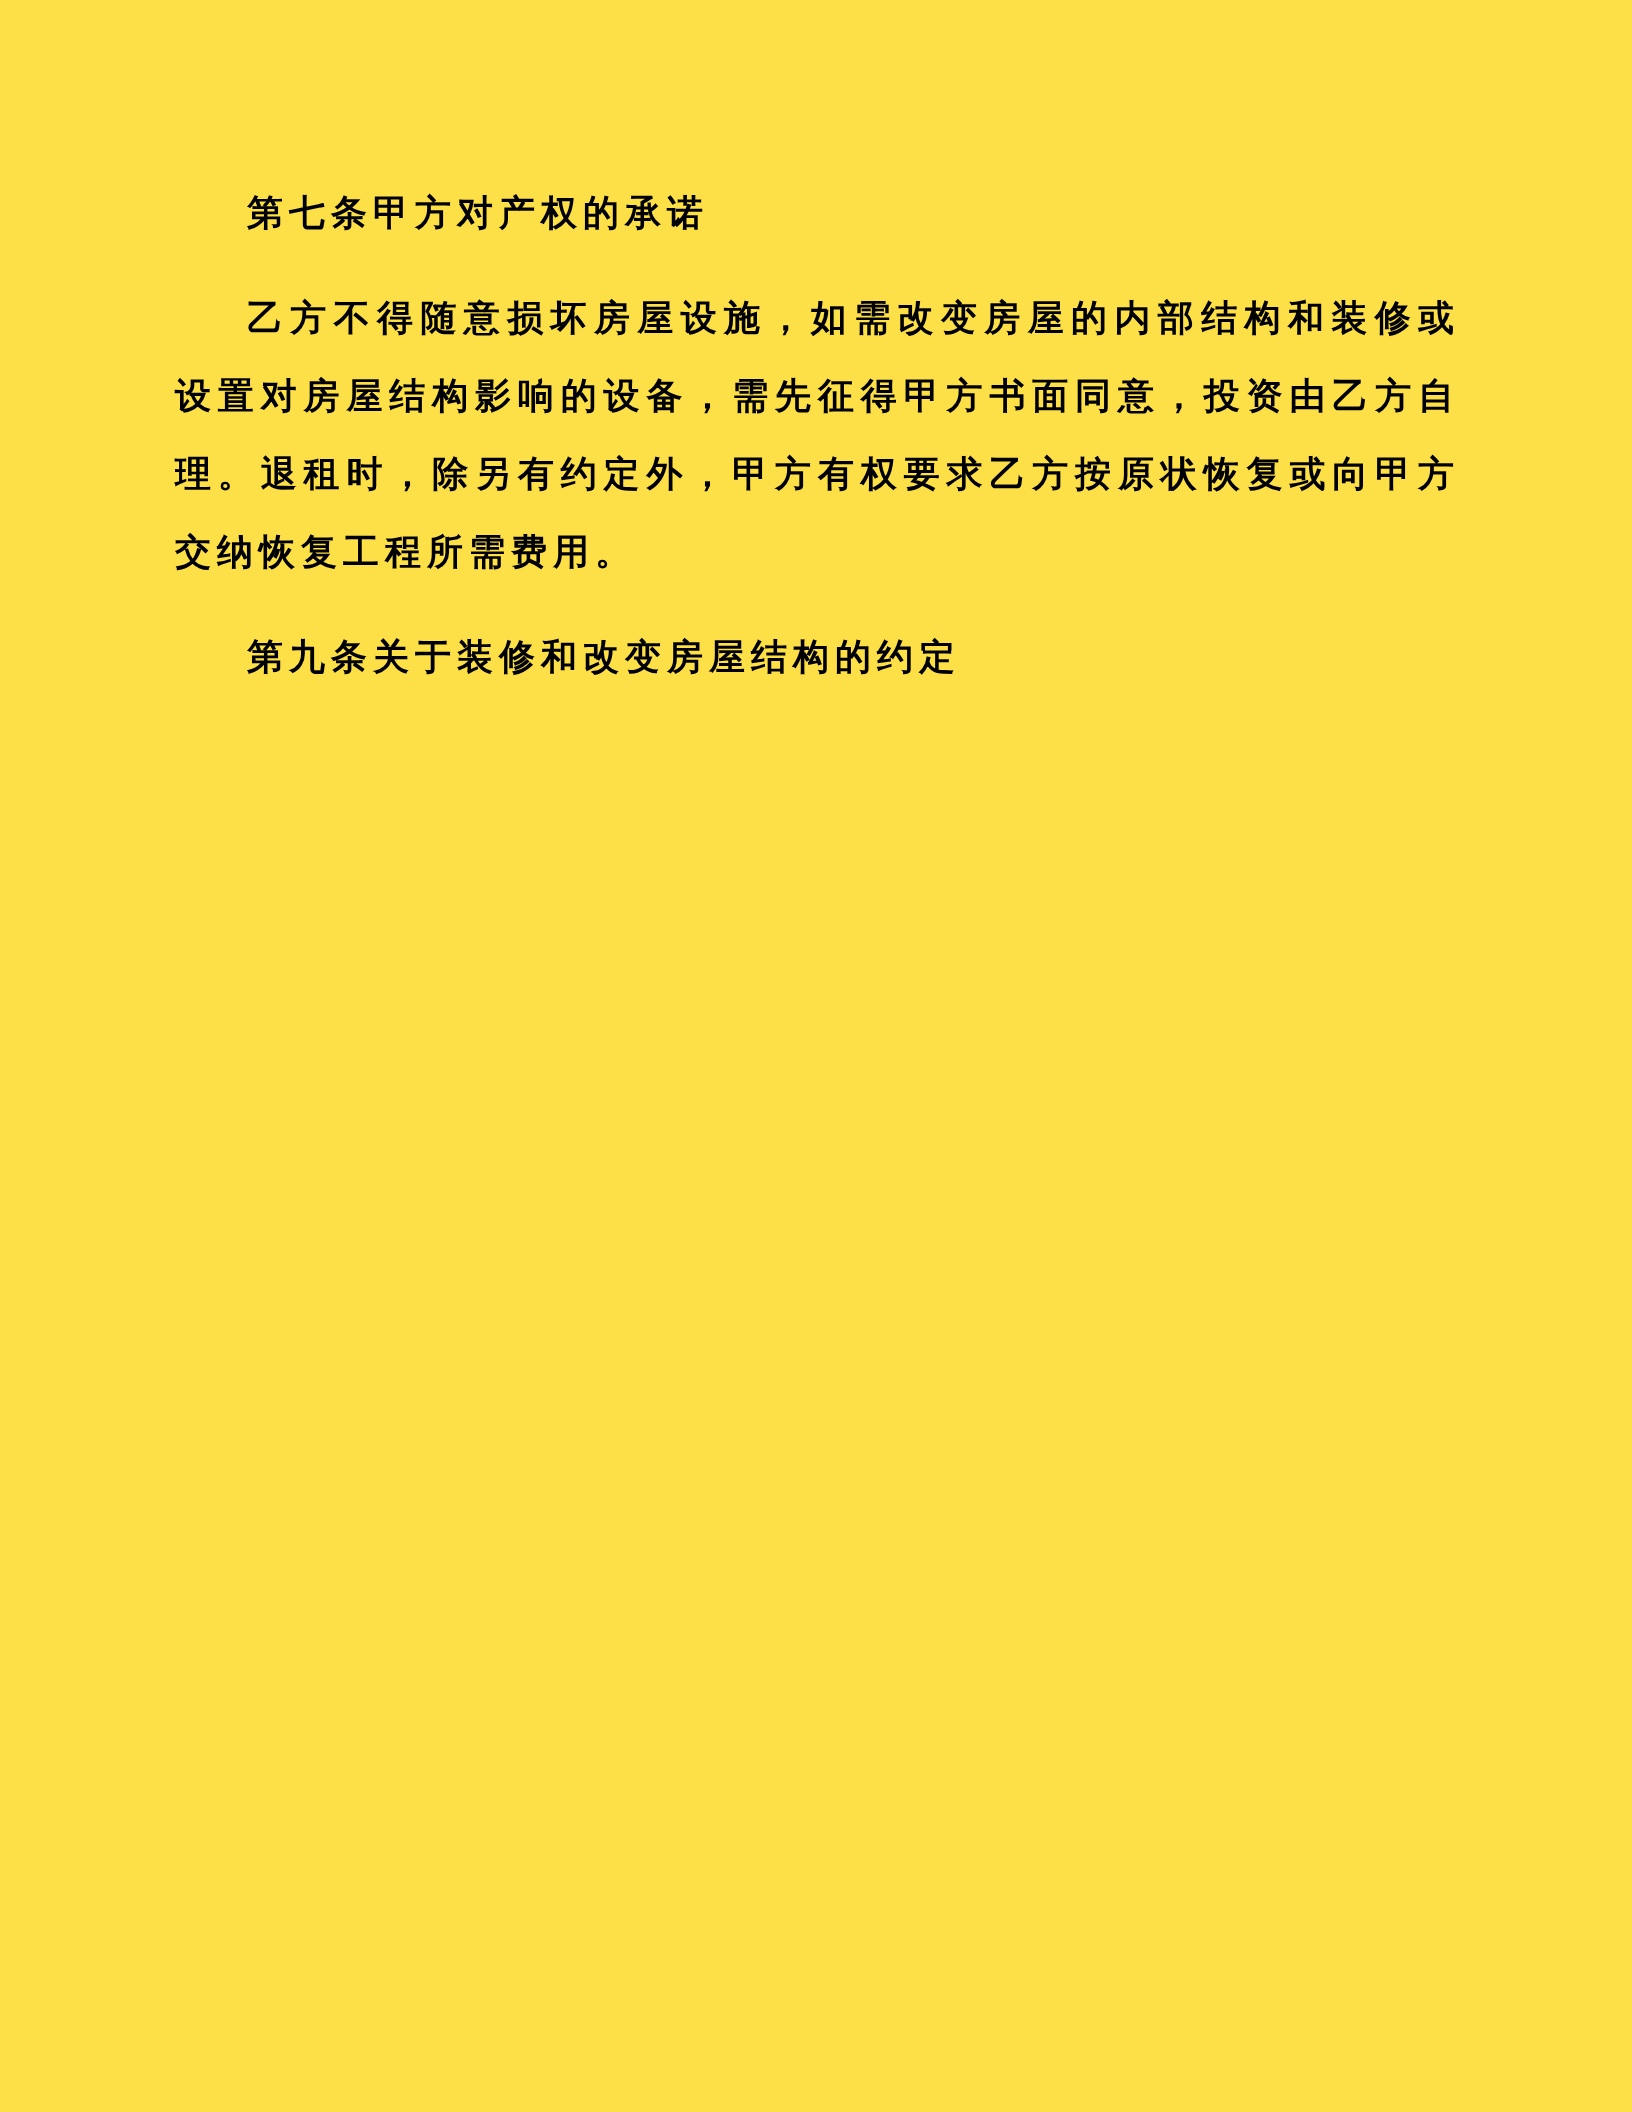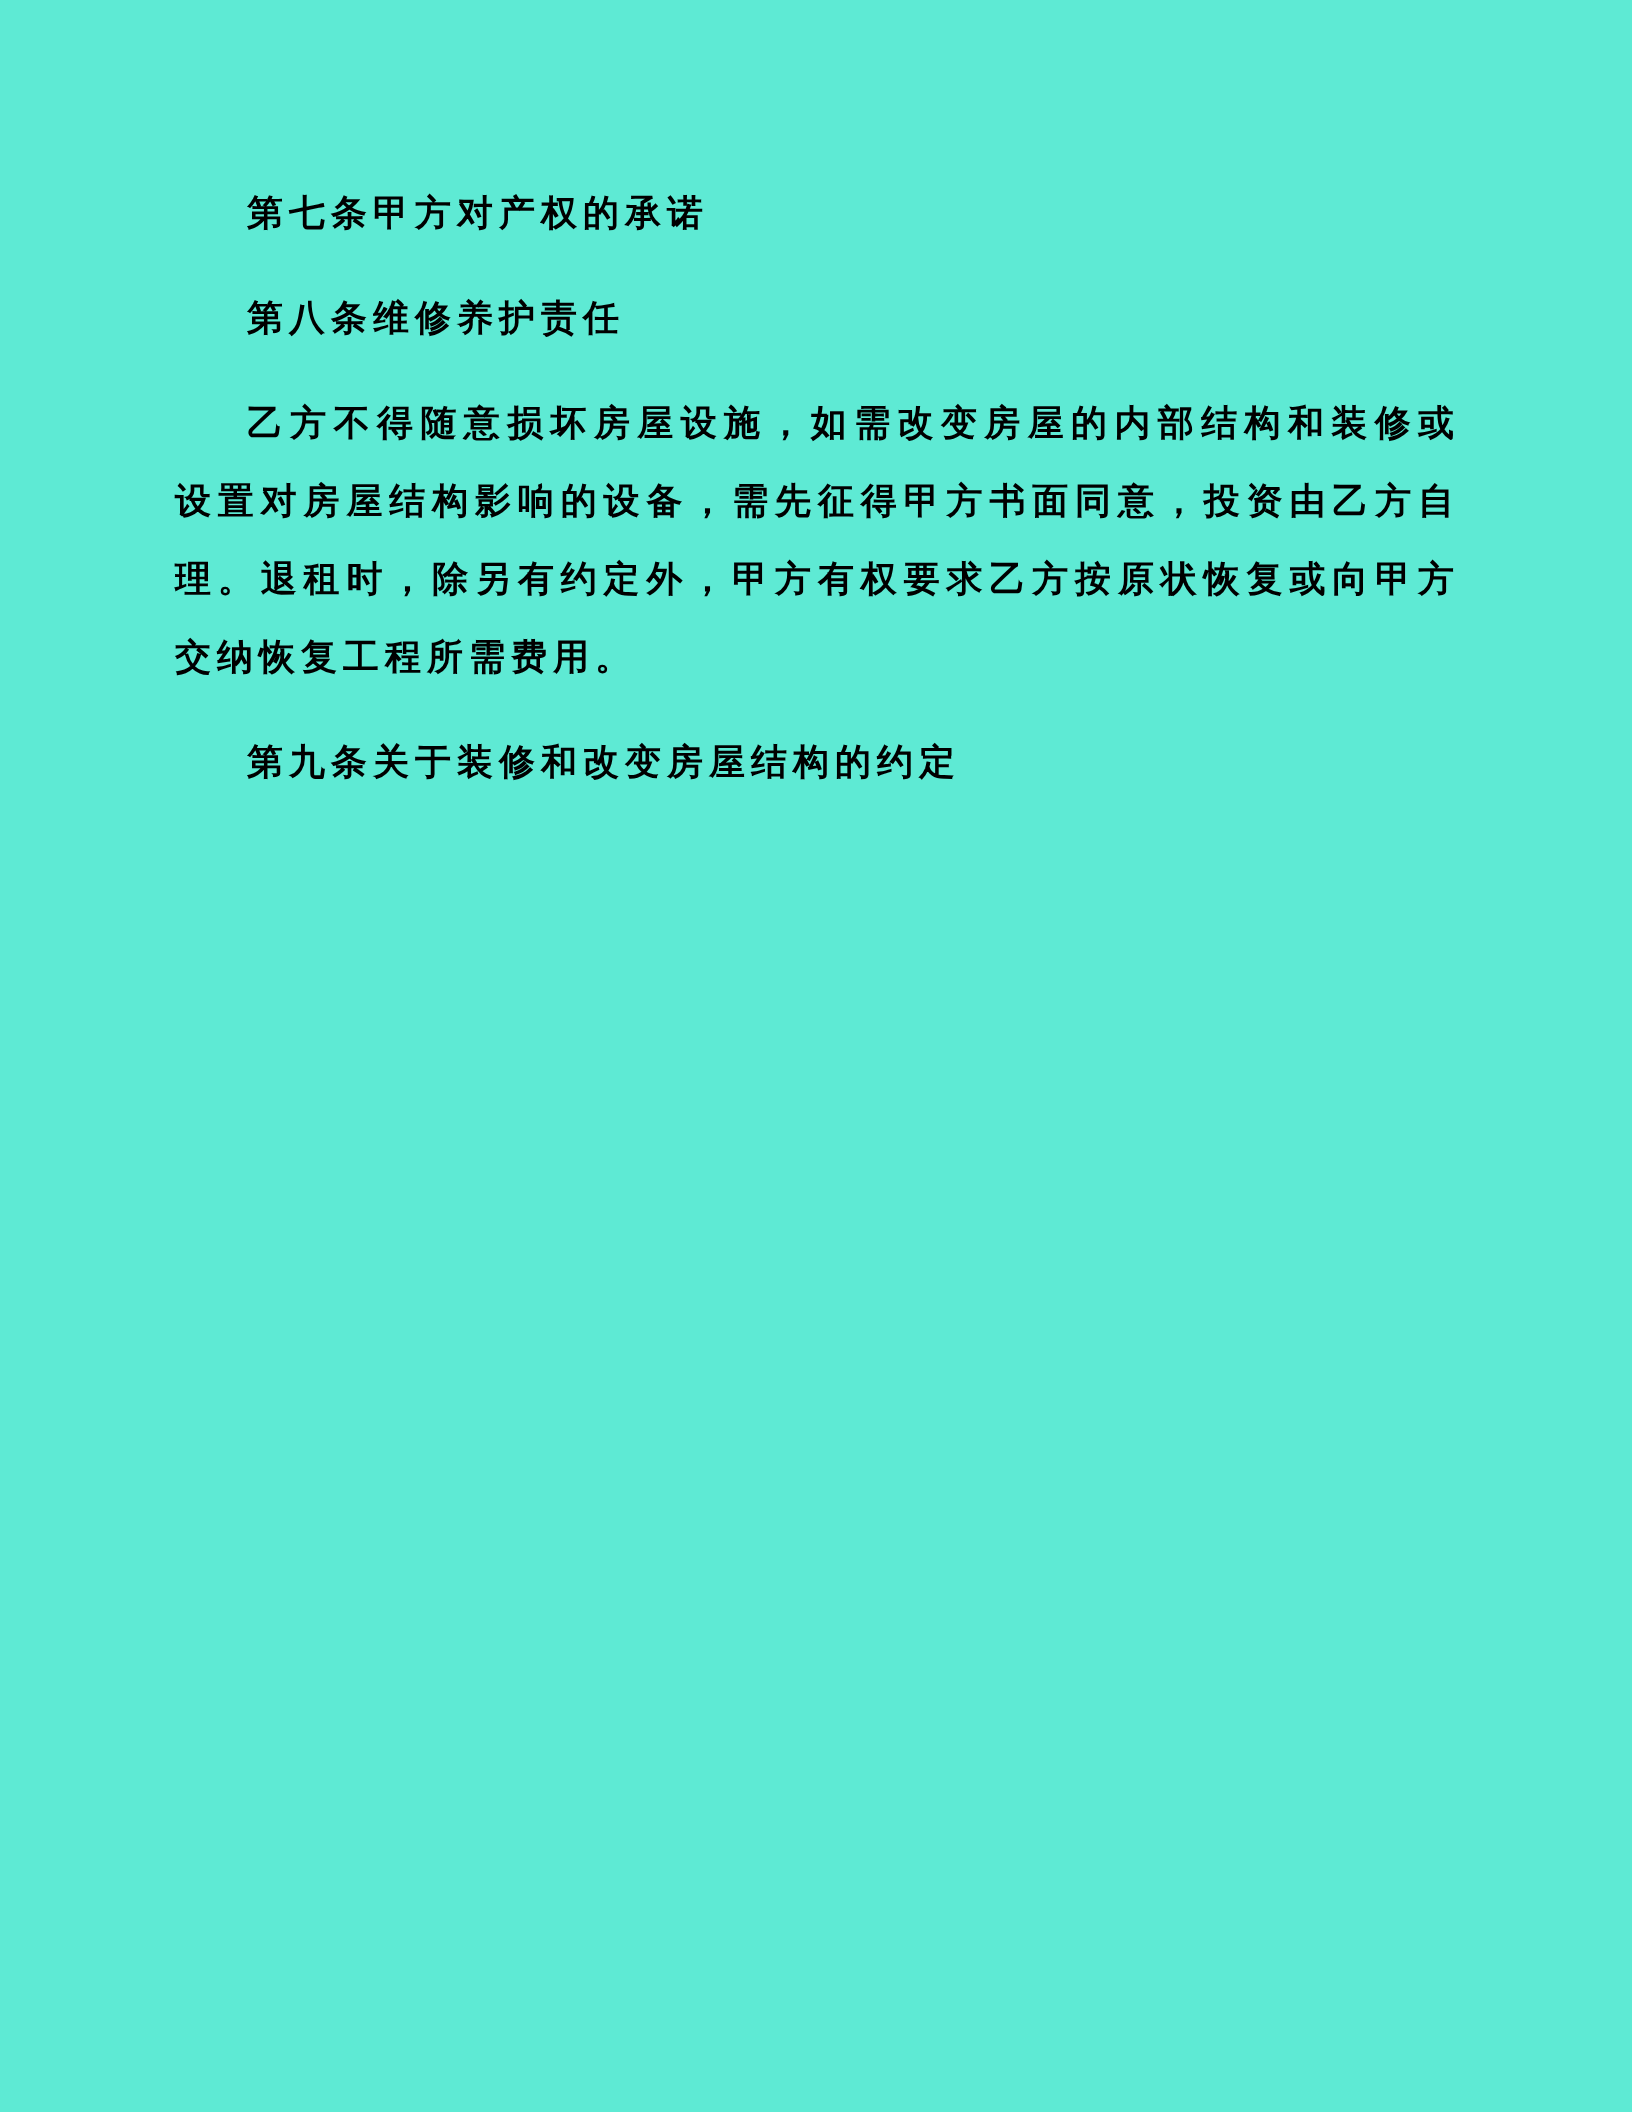"第七条甲方对产权的承诺" .page { background: #5eead4 -> #fde047 }
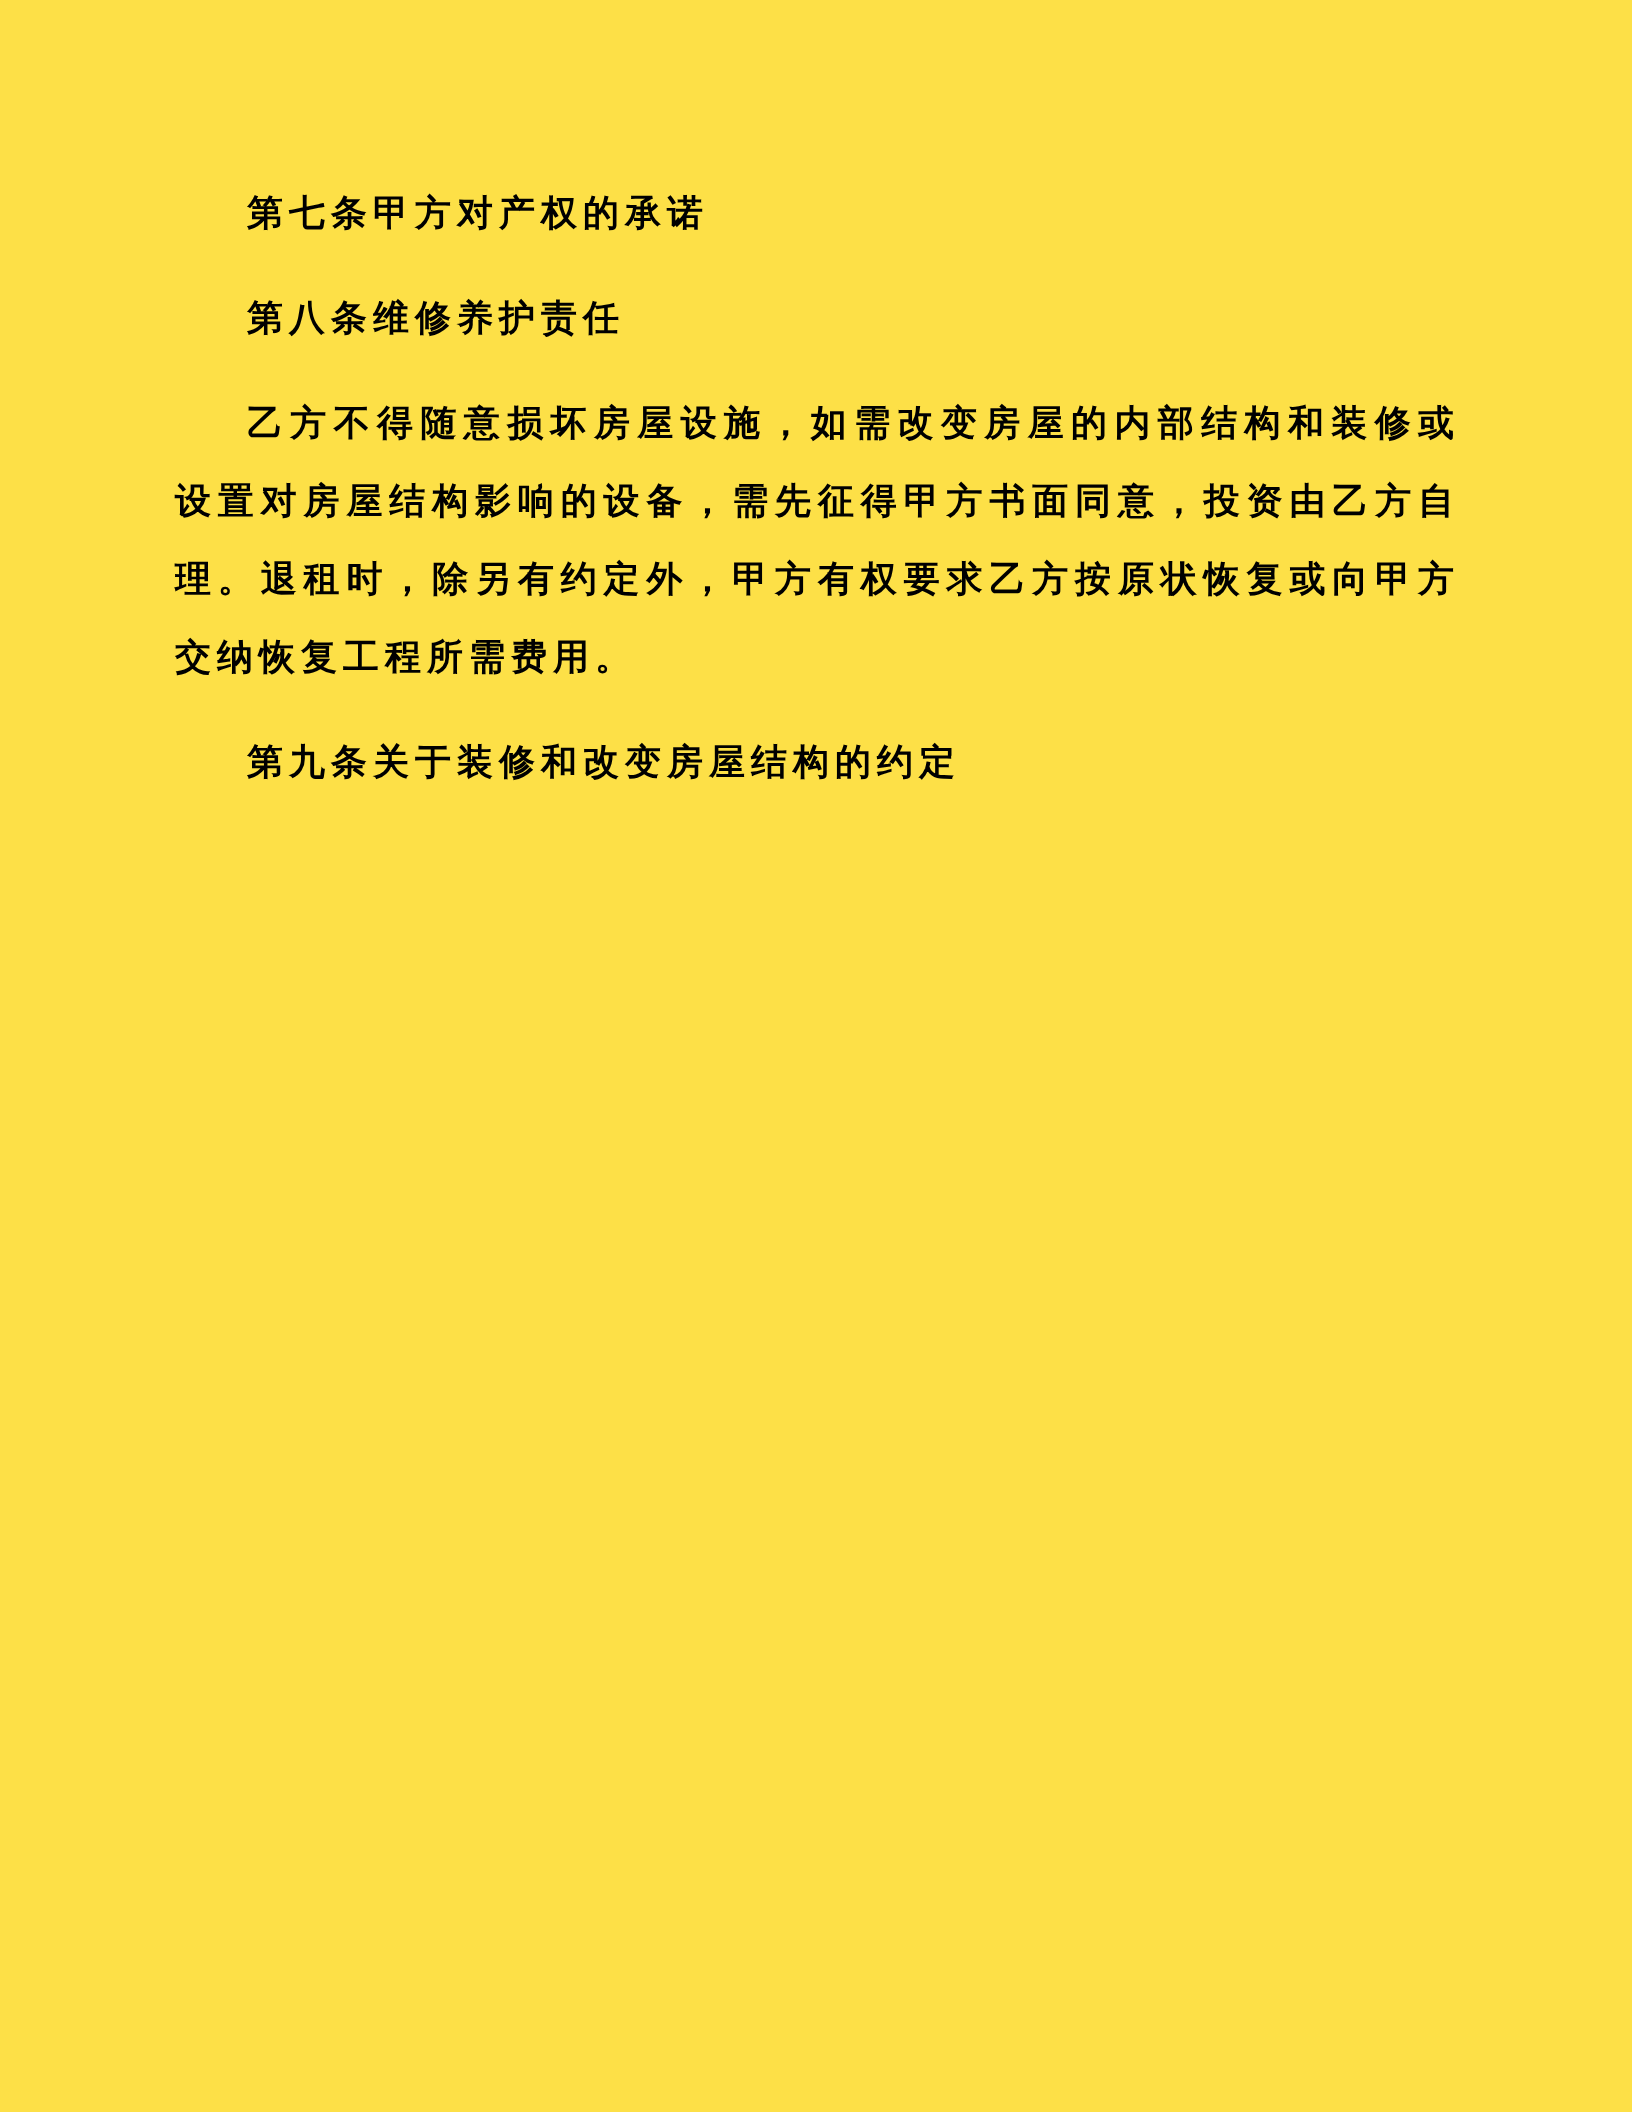"第八条维修养护责任" p.block { html: <p>第八条维修养护责任</p> -> none }
